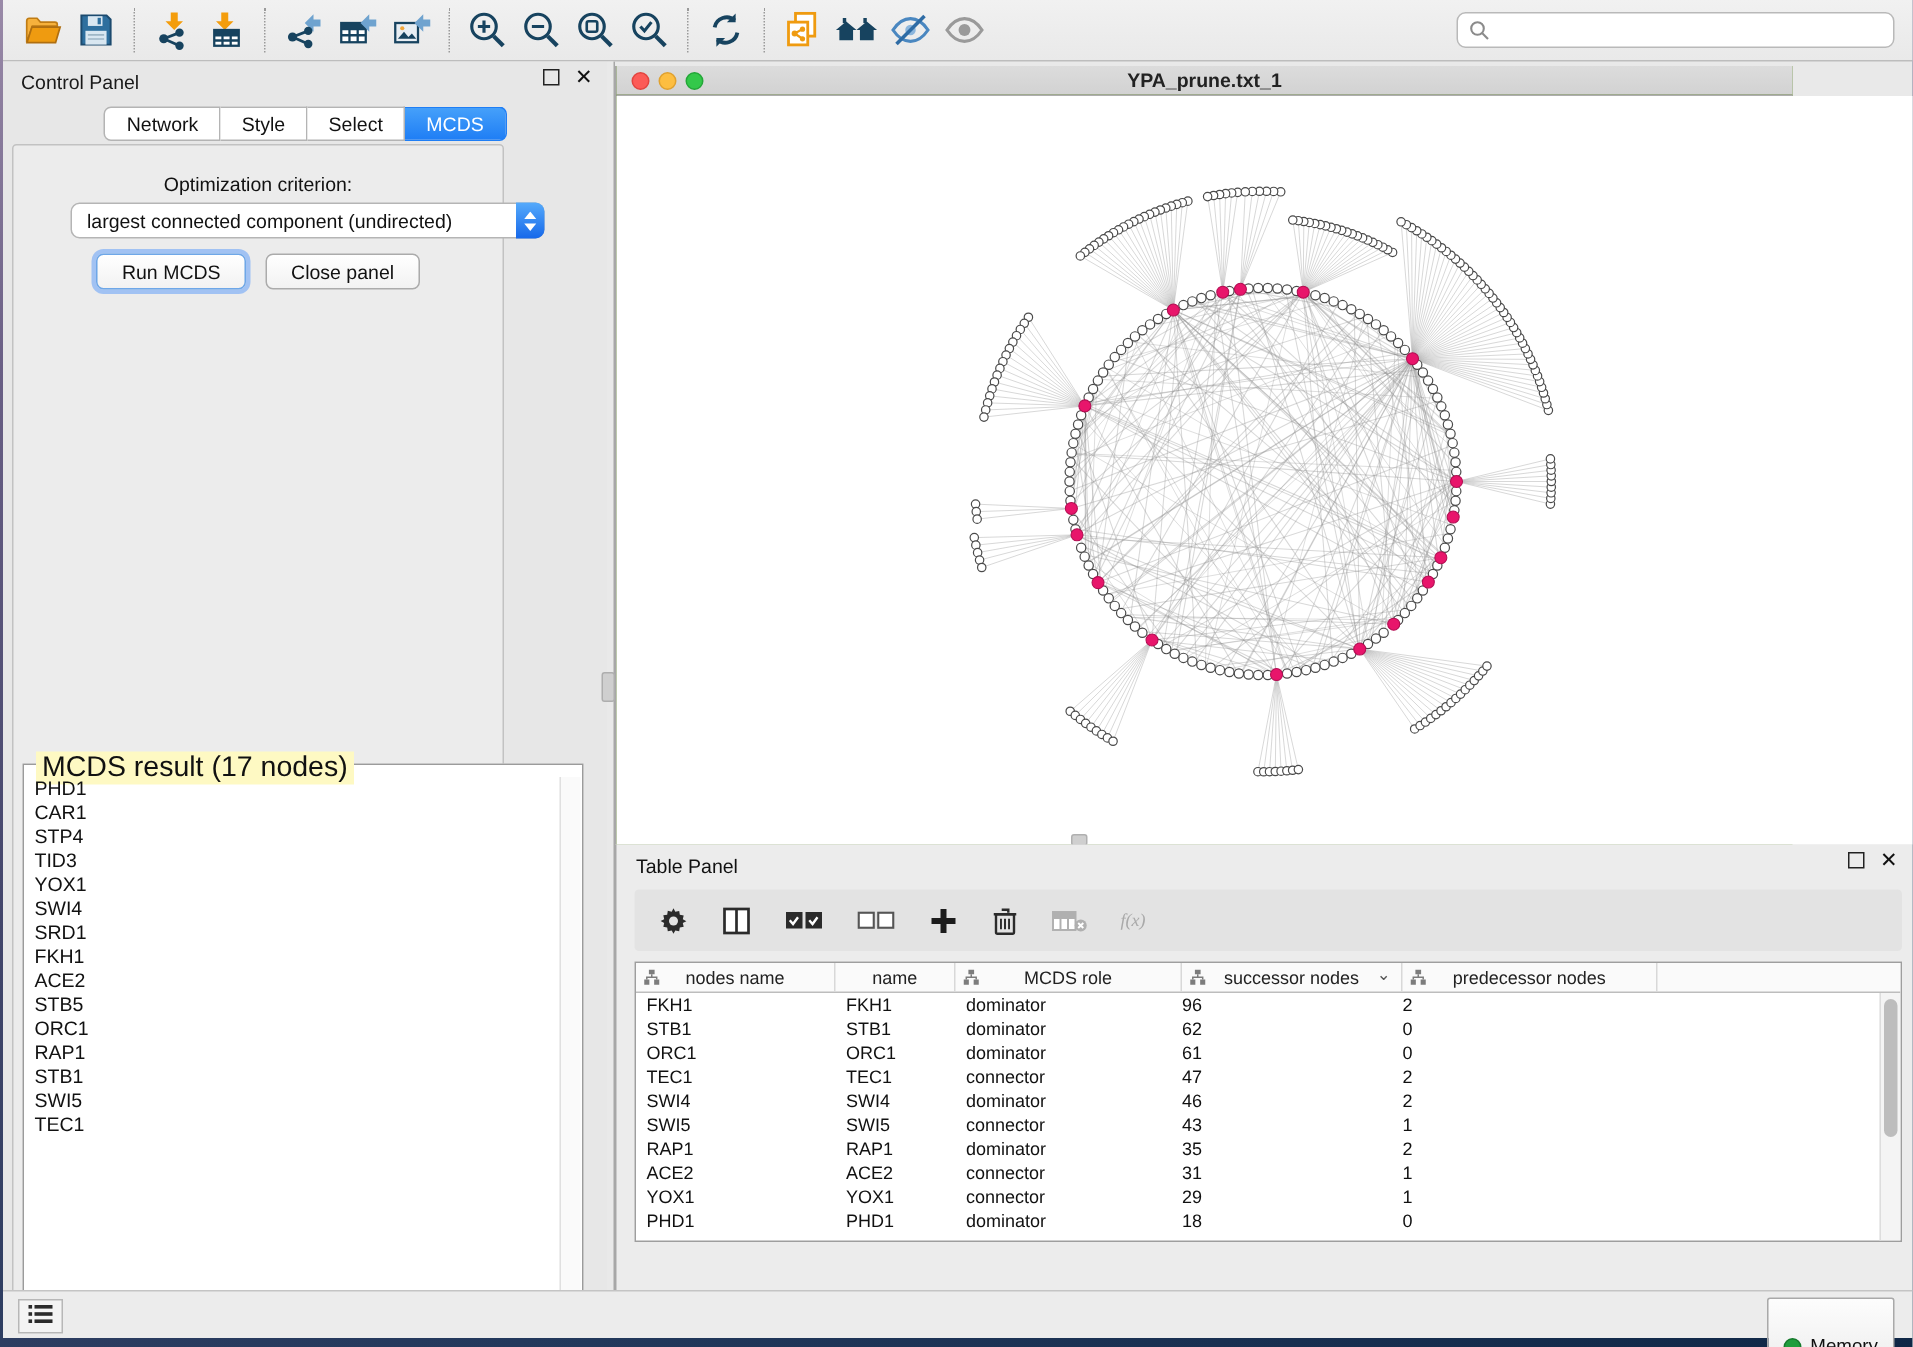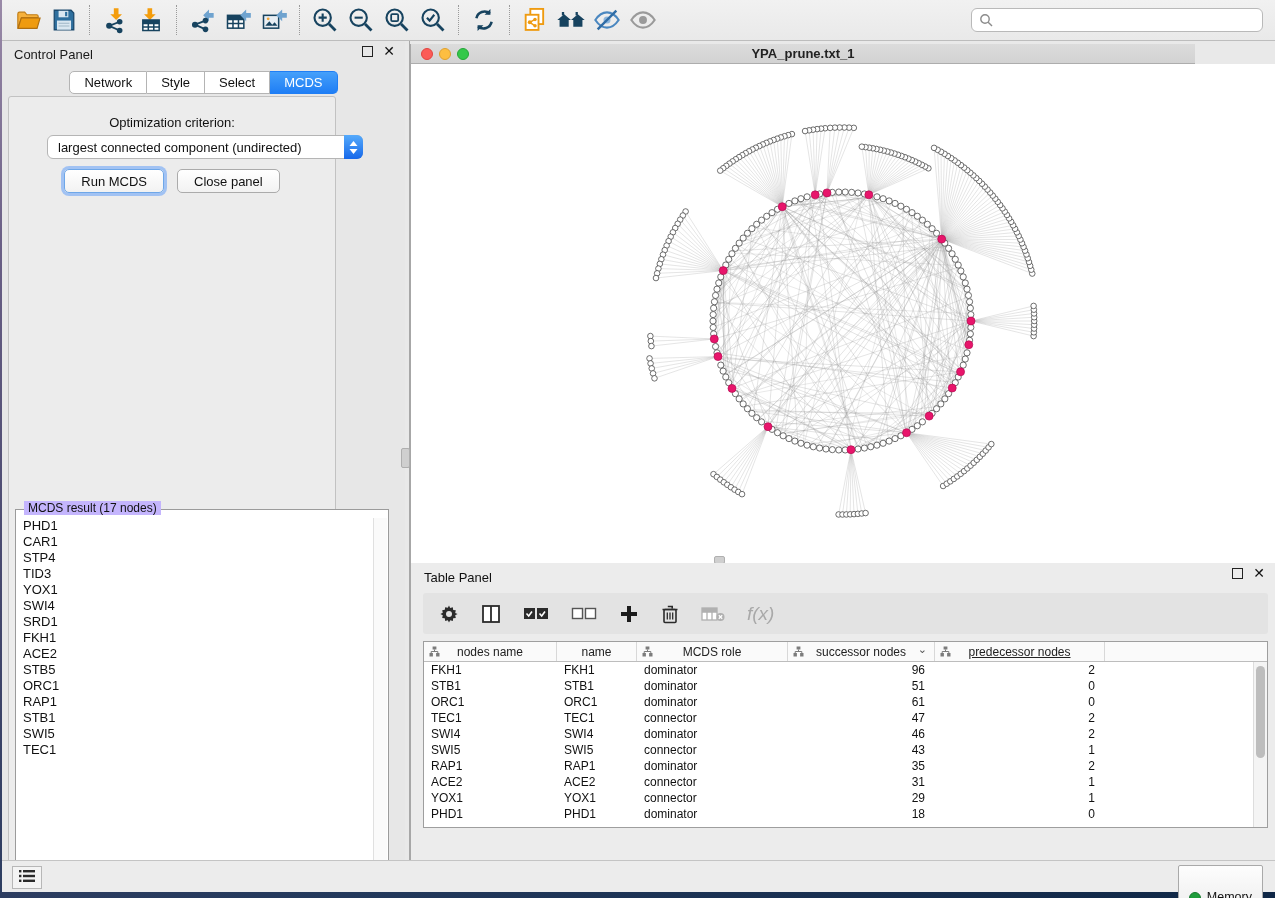"MCDS result (17 nodes)" #mcds-group .group-title { background: #c4b5fd -> #fef9c3; font-size: 12px -> 19px }
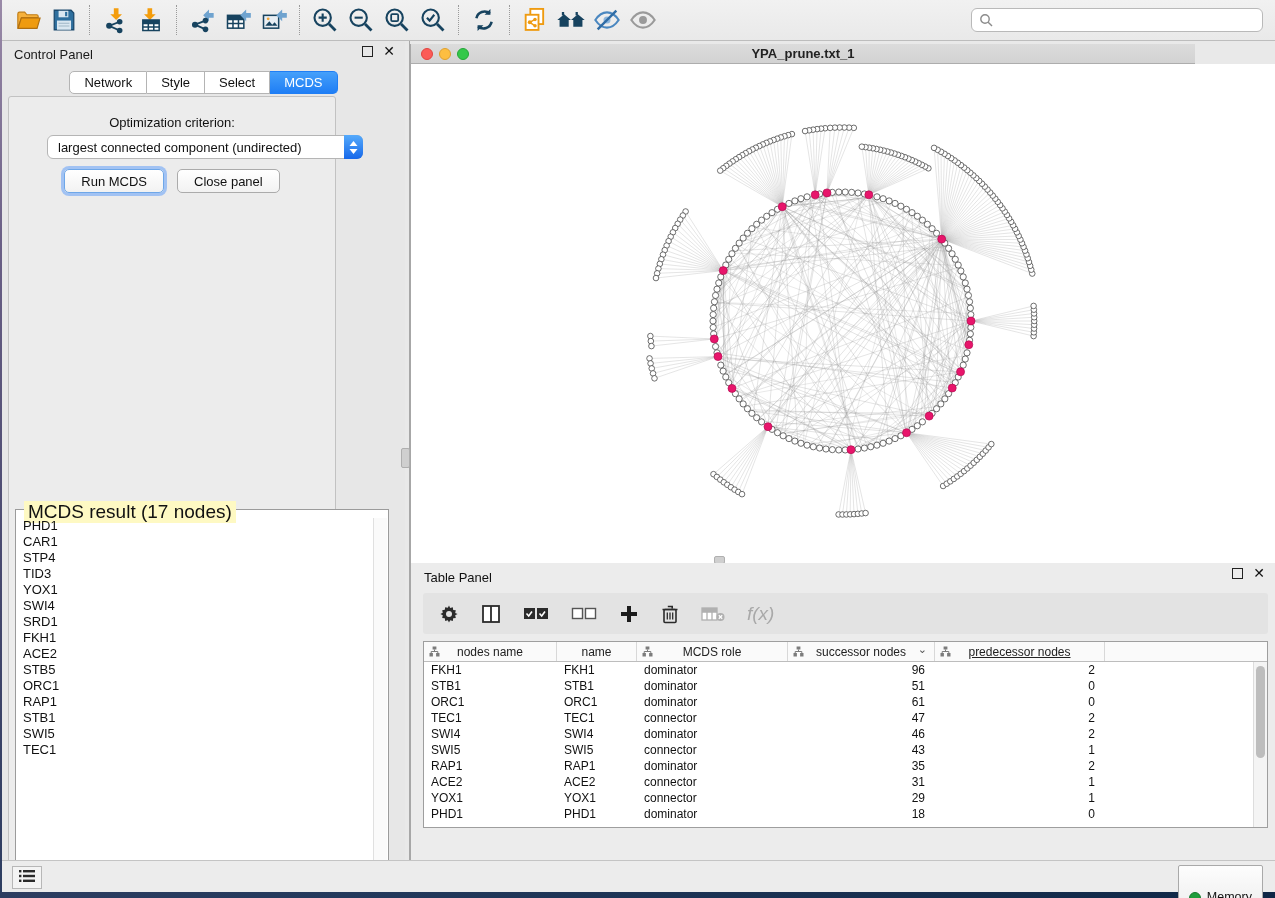"f(x)" .fx-label { font-family: Liberation Sans, sans-serif -> Liberation Serif, serif; font-size: 19px -> 12px }
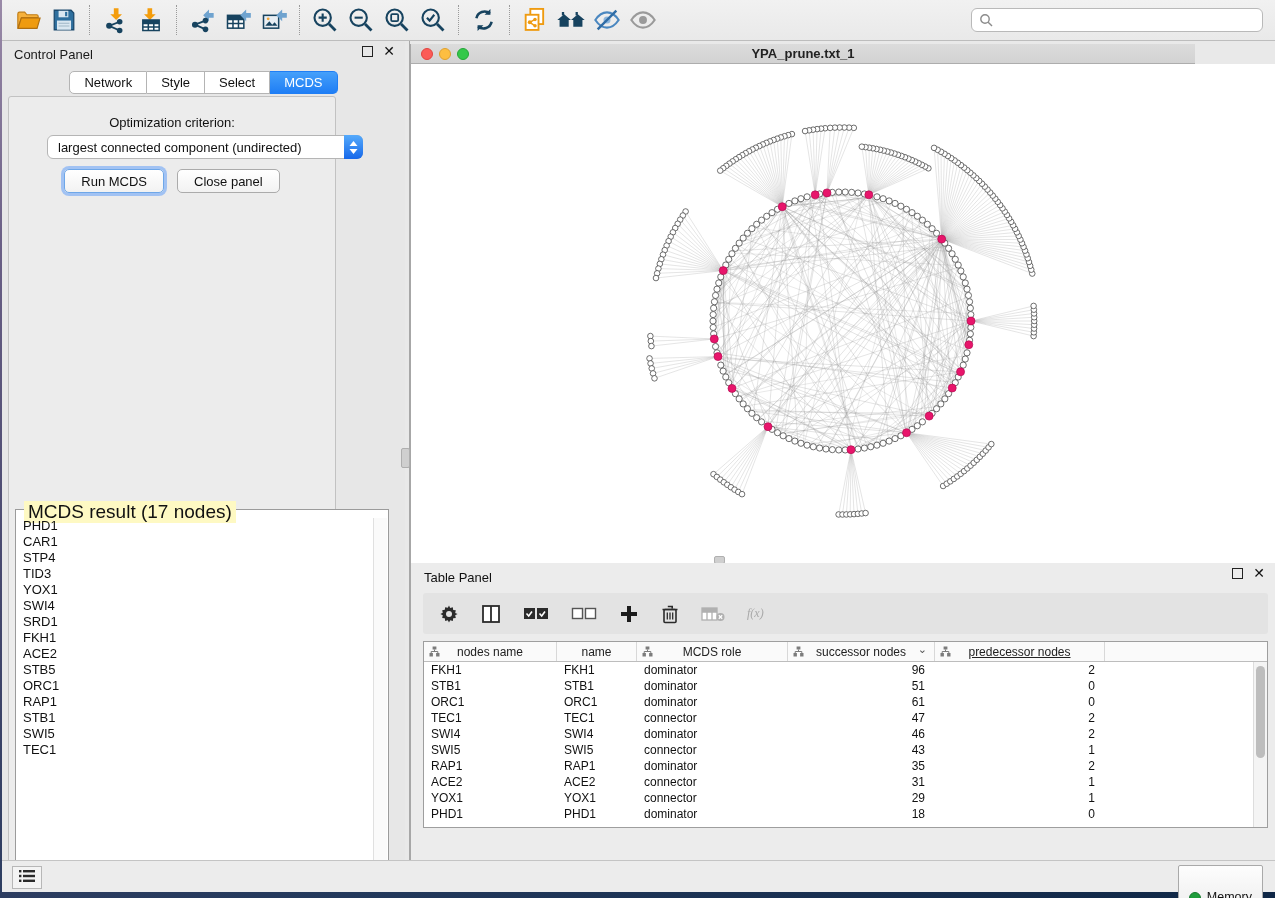"predecessor nodes" div.th { text-decoration: underline -> none }
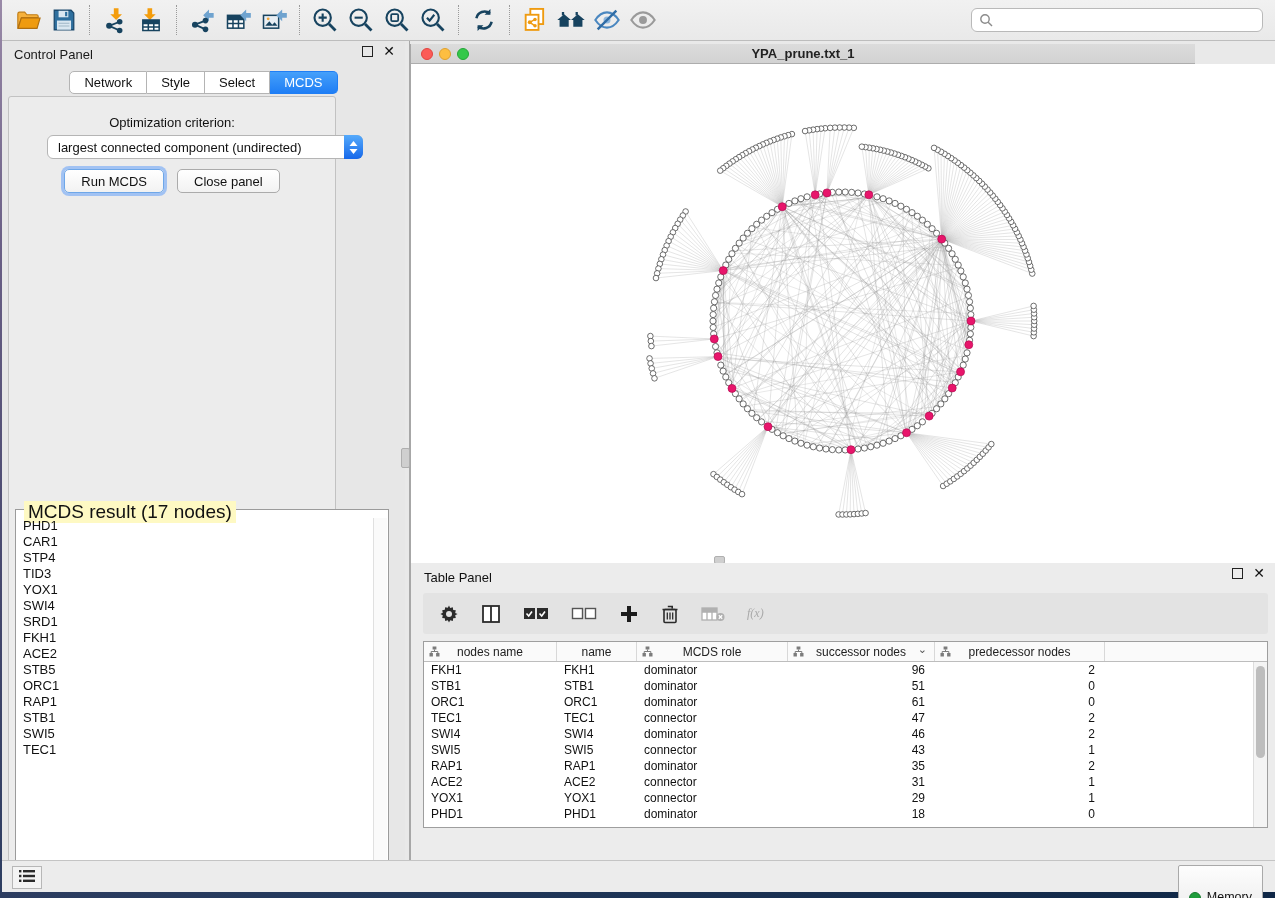"96" .td.num { text-align: right -> none }
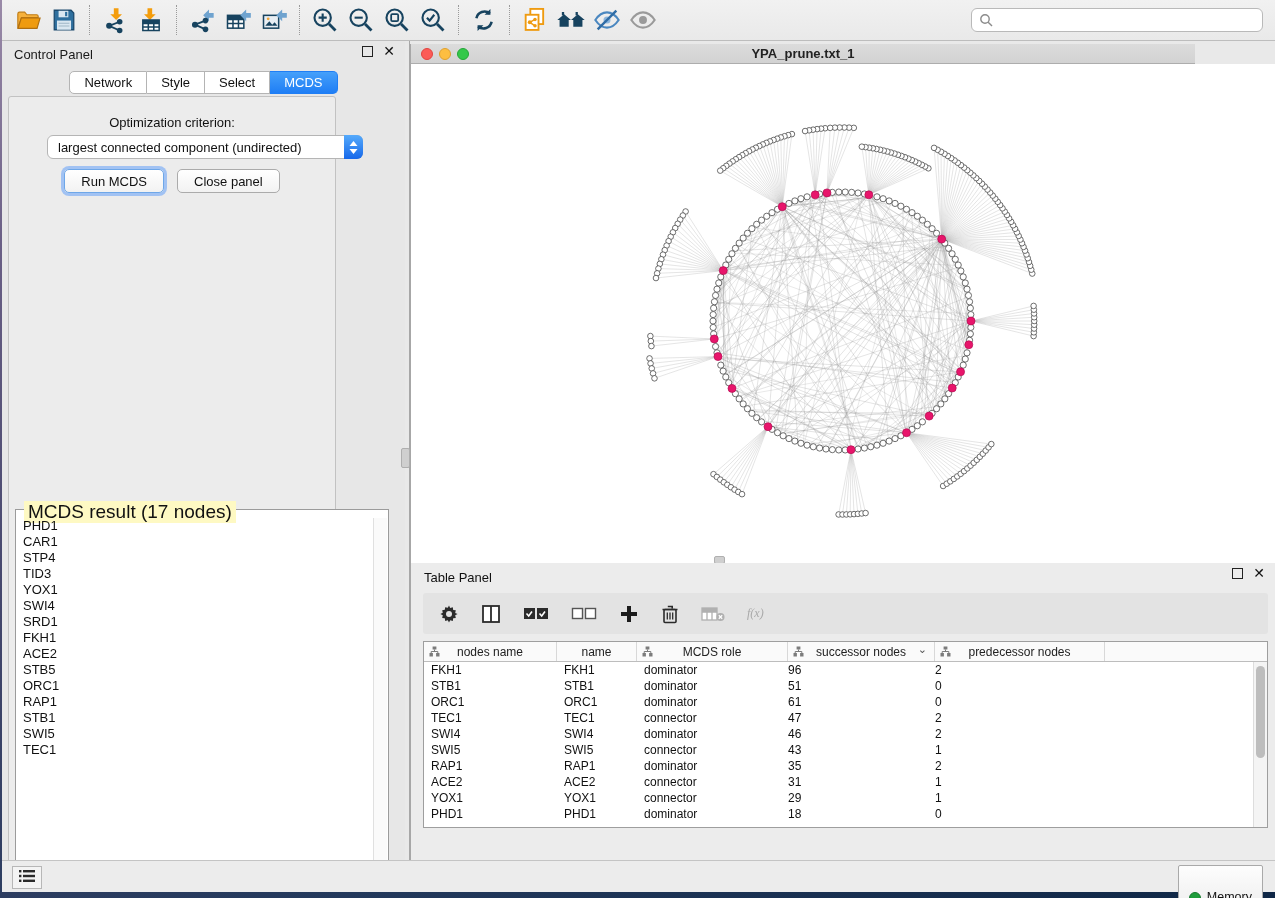"51" div.td { text: 51 -> 62 }
